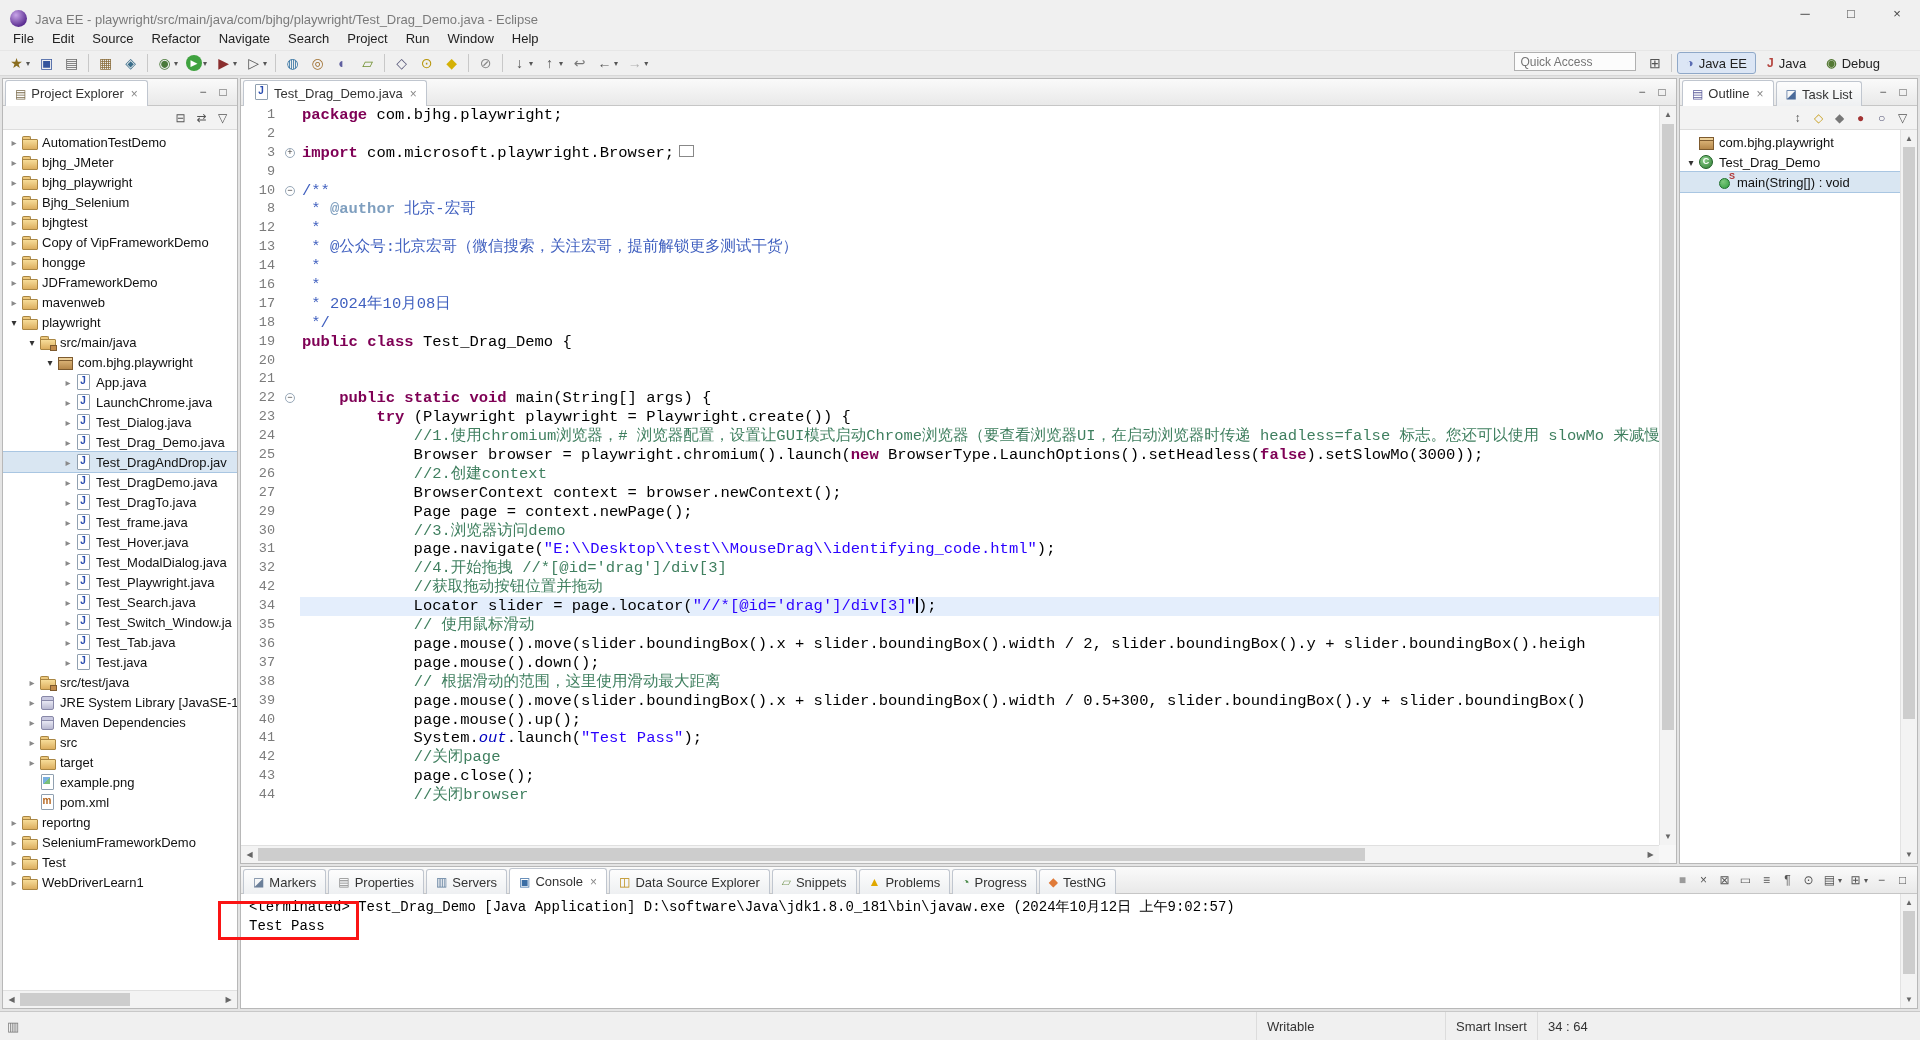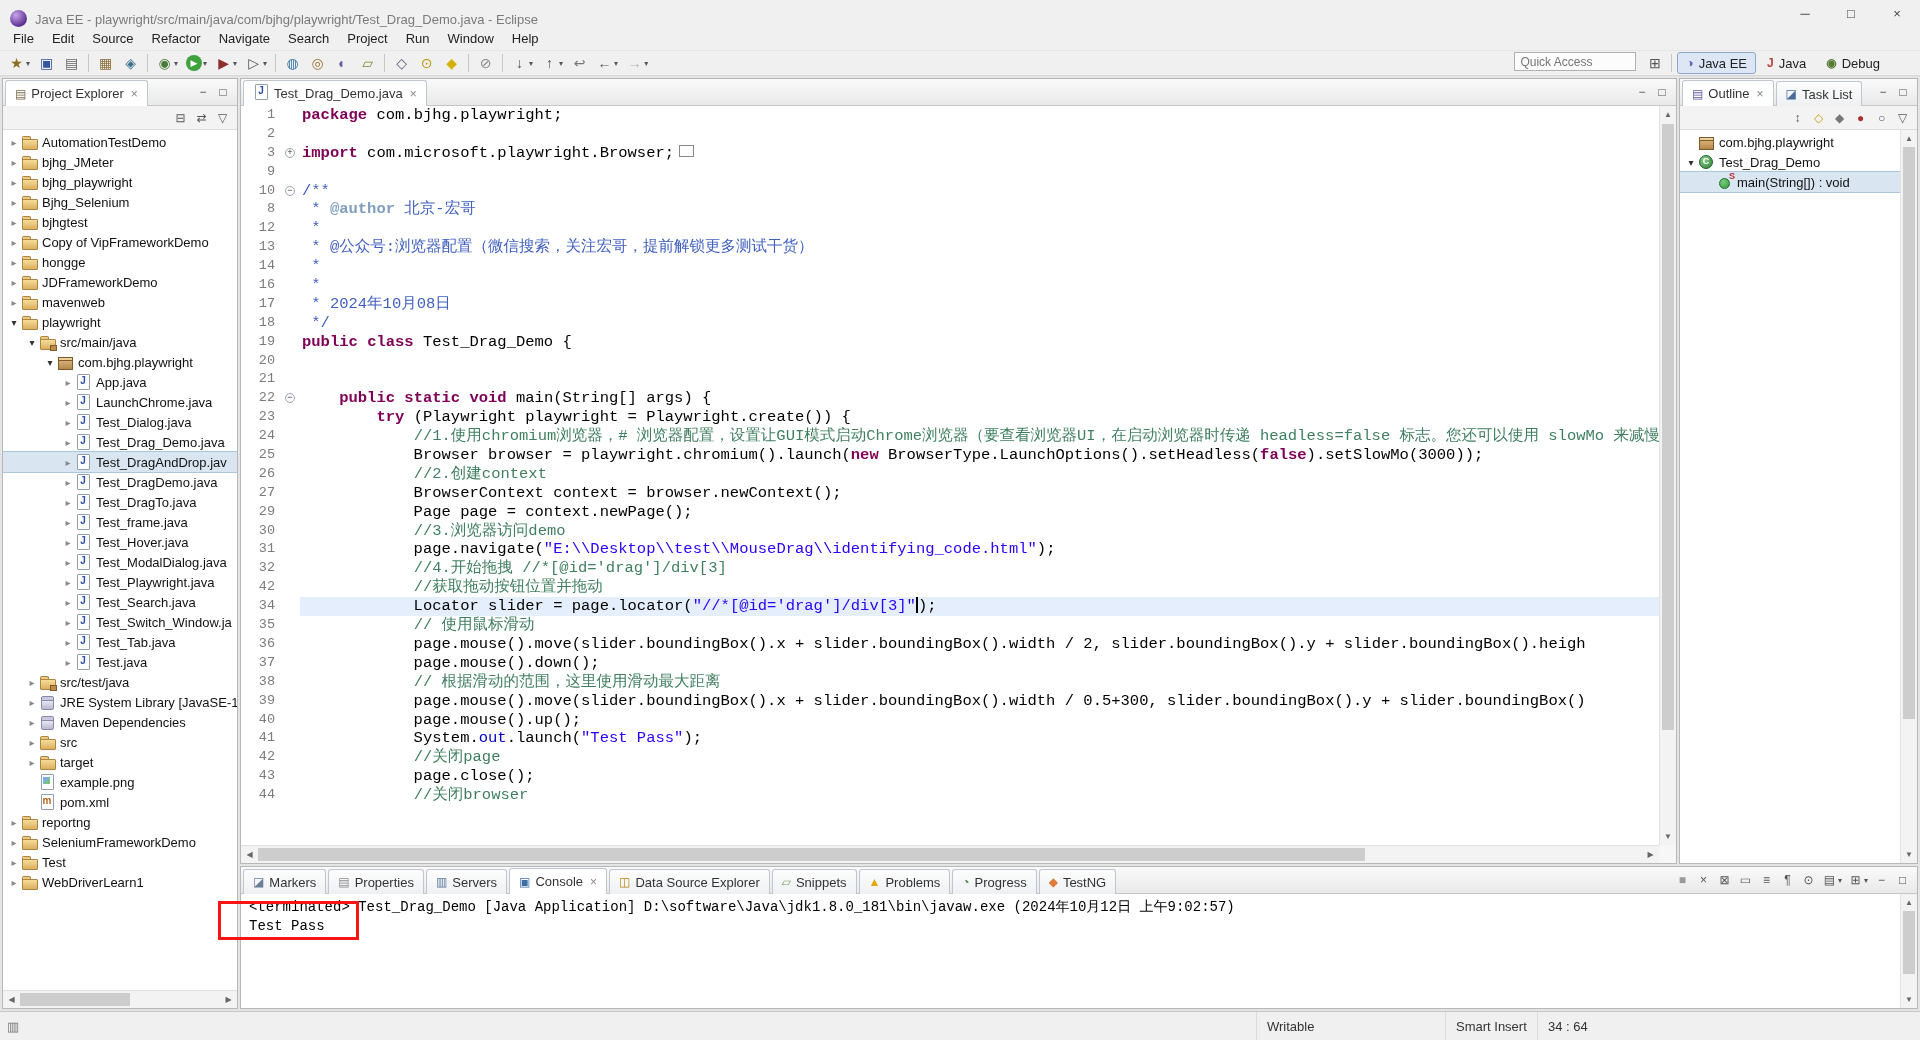"* @公众号:浏览器配置（微信搜索，关注宏哥，提前解锁更多测试干货）" span.sj { text: :浏览器配置 -> :北京宏哥 }
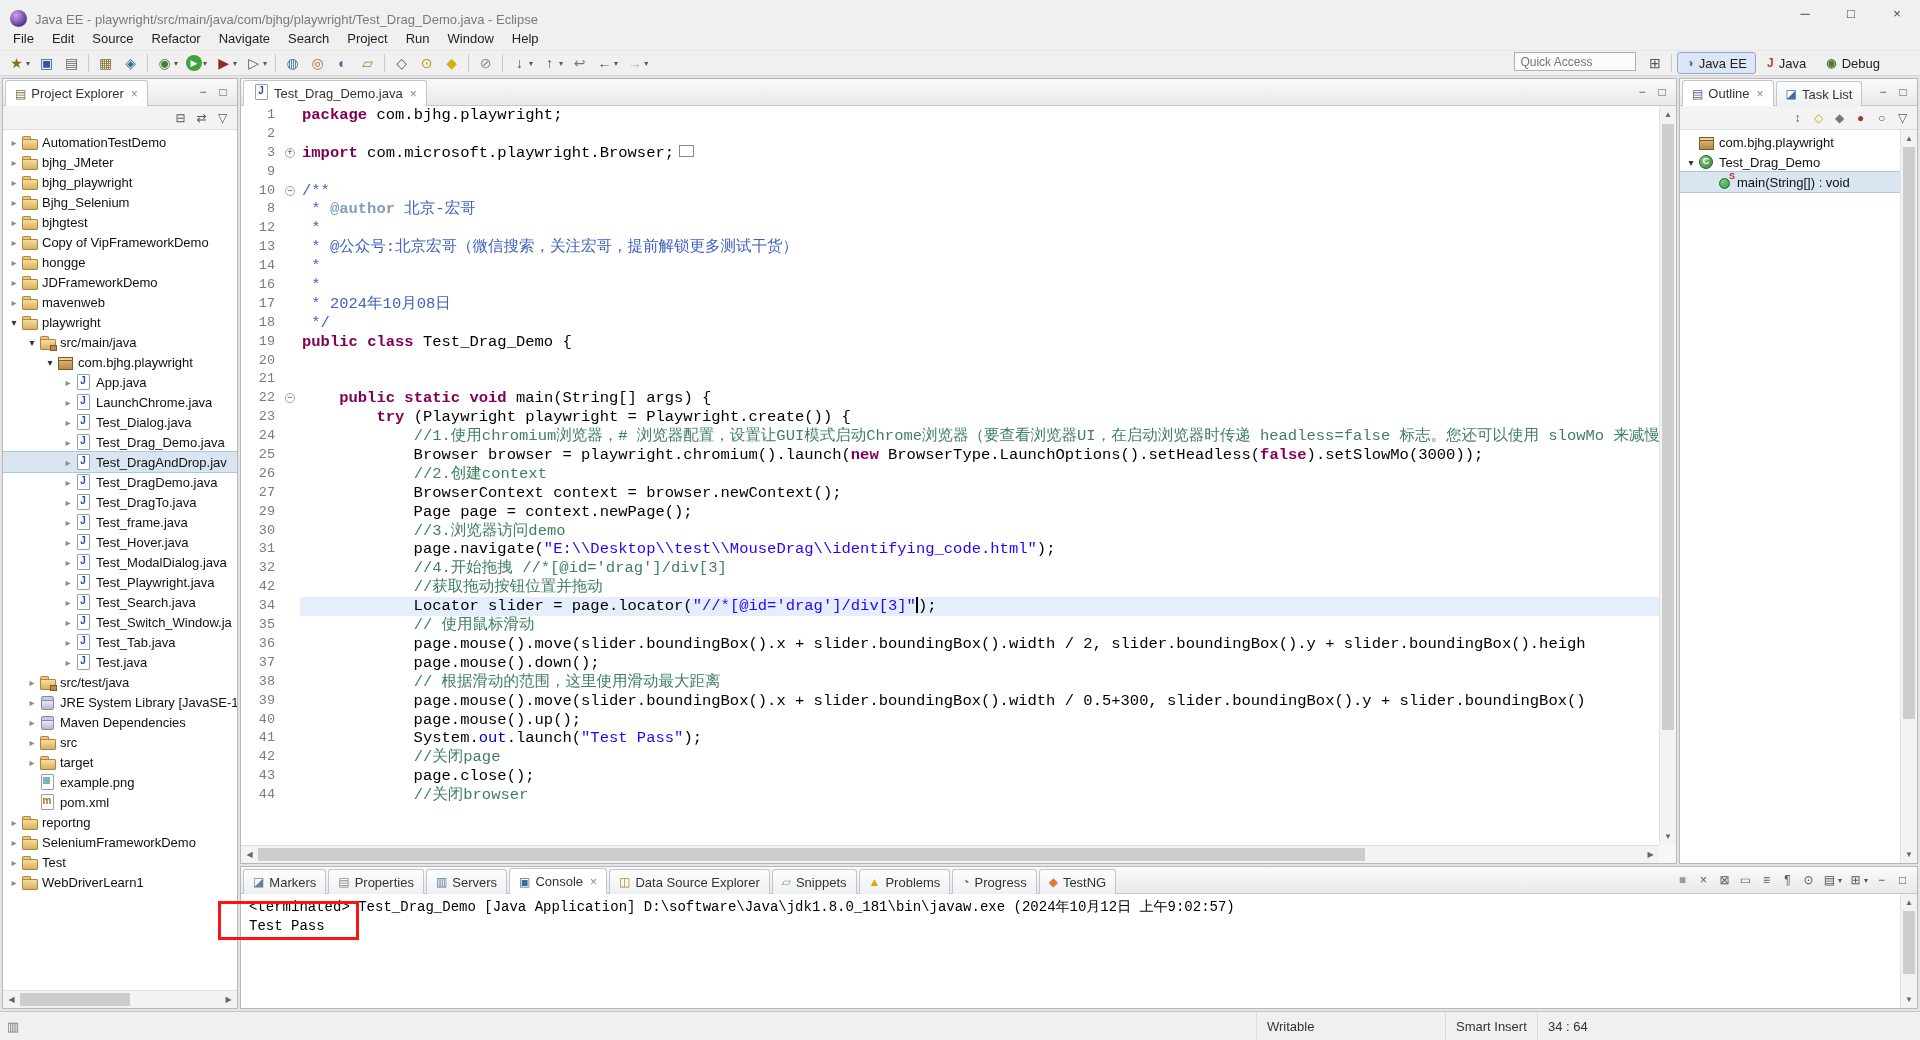"out" .sf { font-style: none -> italic }
